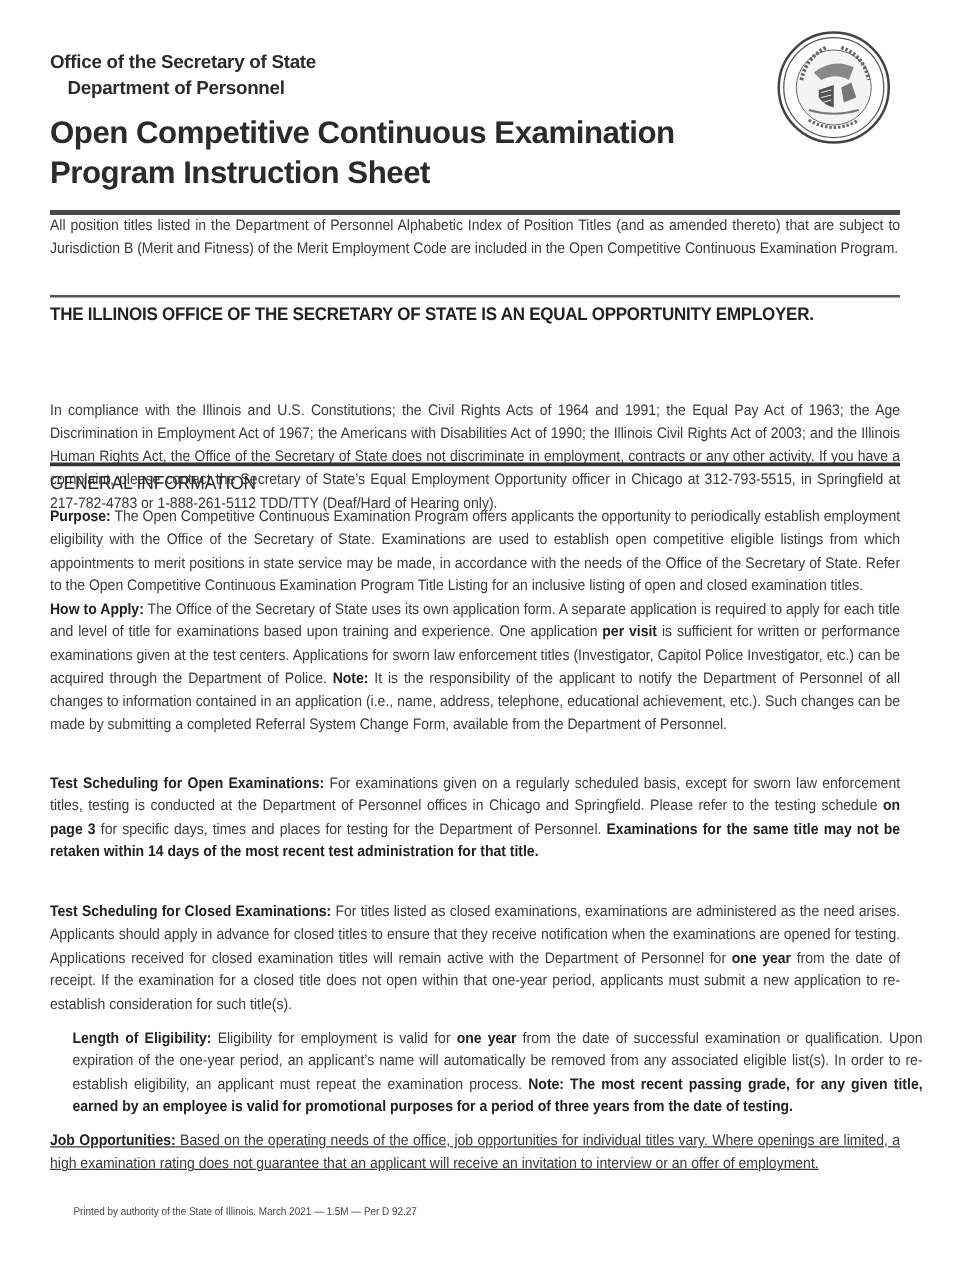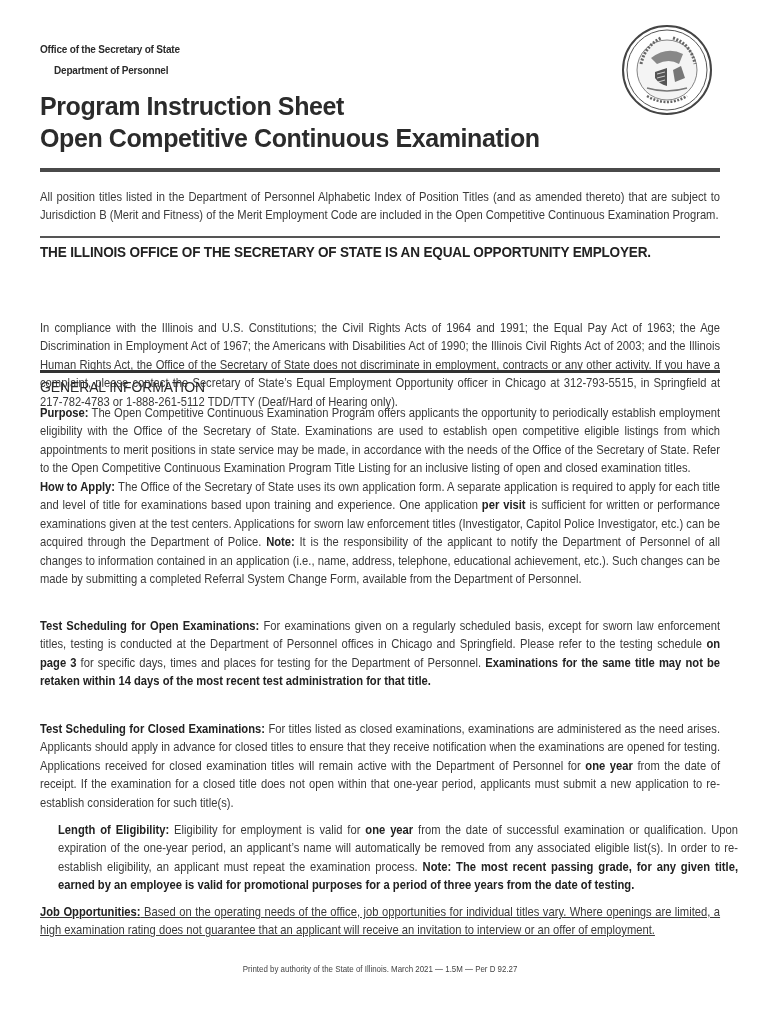"Office of the Secretary of" .org { font-size: 10px -> 15px }
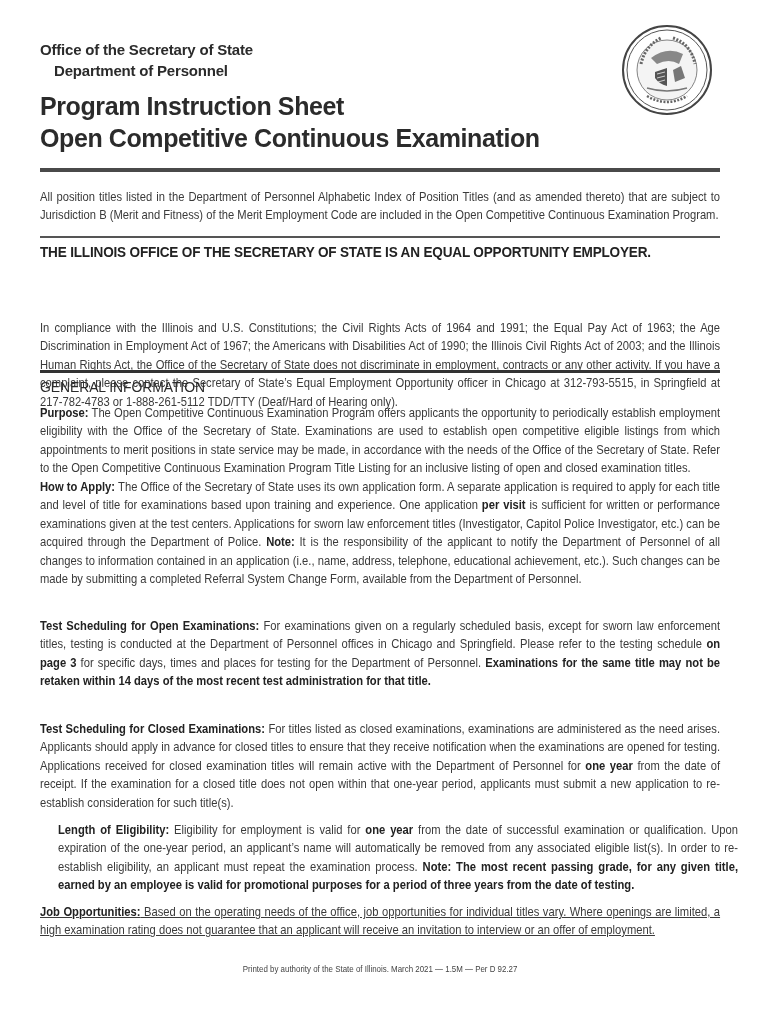"Program Instruction Sheet" div { order: before "Open Competitive Continuous Examination" -> after "Open Competitive Continuous Examination" }
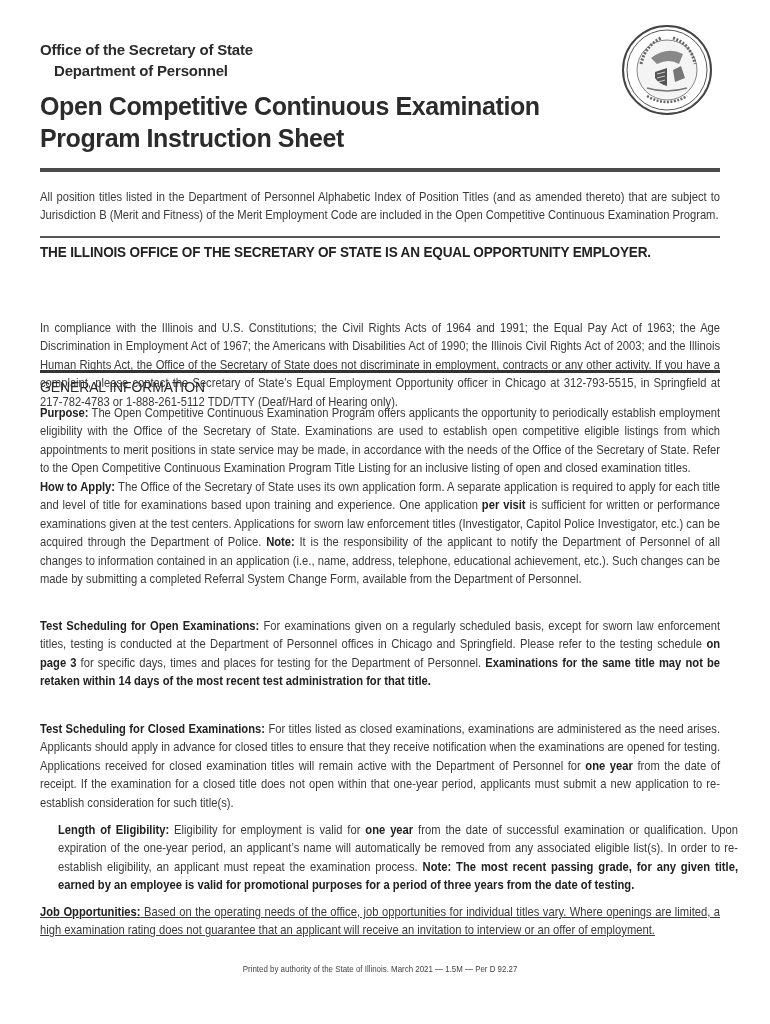"All position titles listed in" div.block { top: 188px -> 171px }
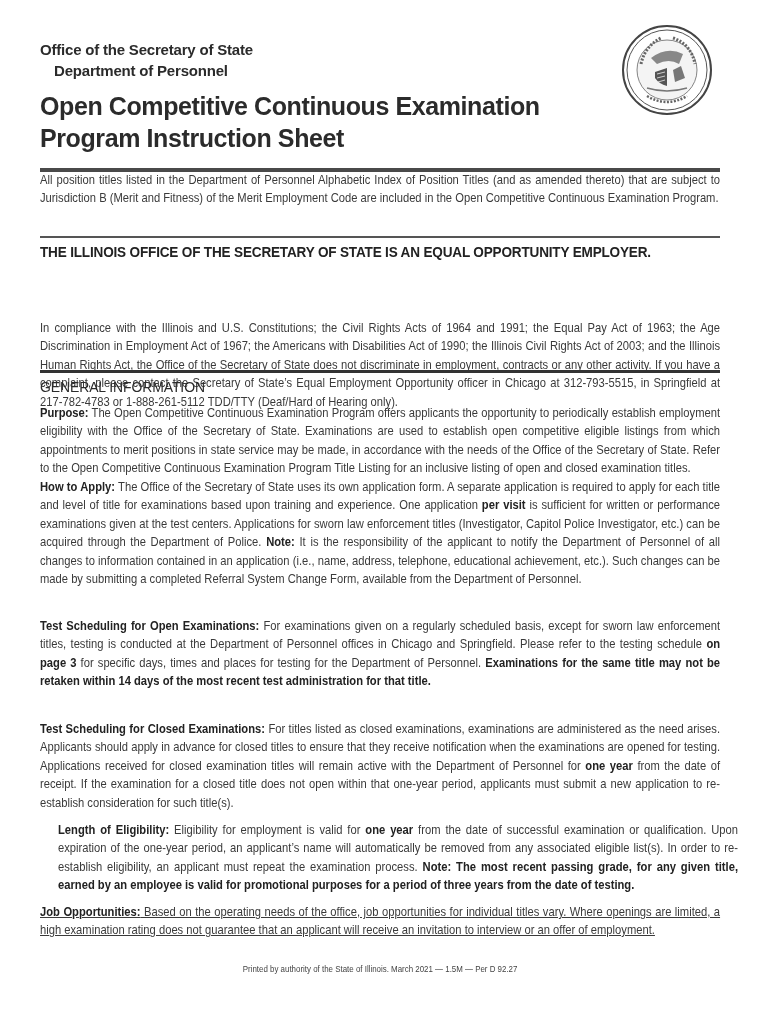"Printed by authority of the" .footer { text-align: center -> left }
